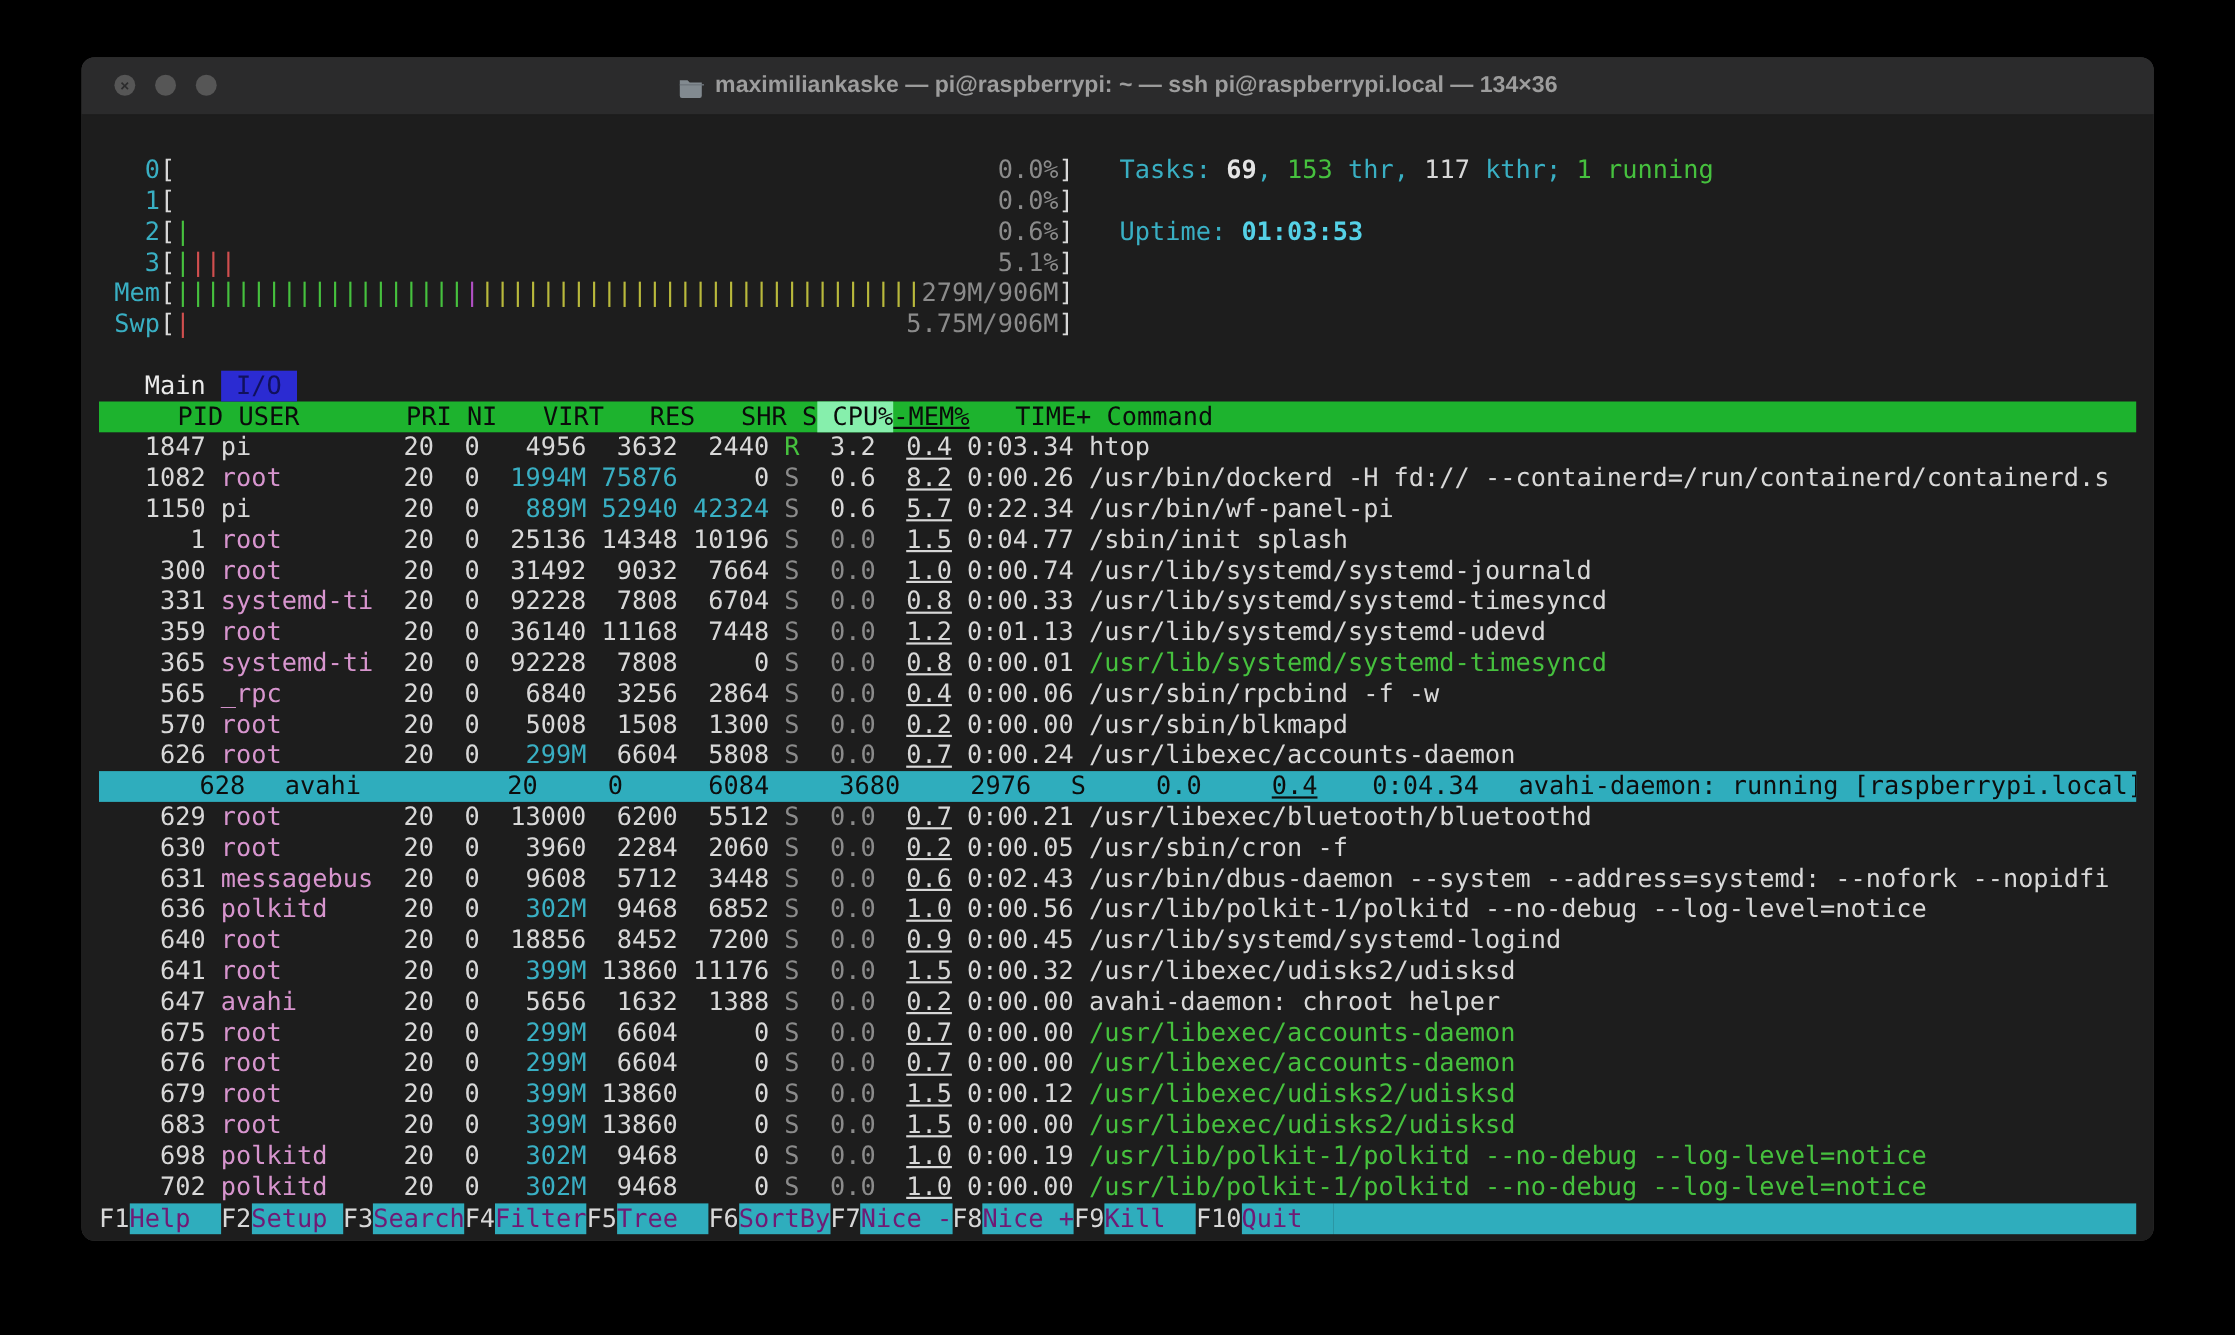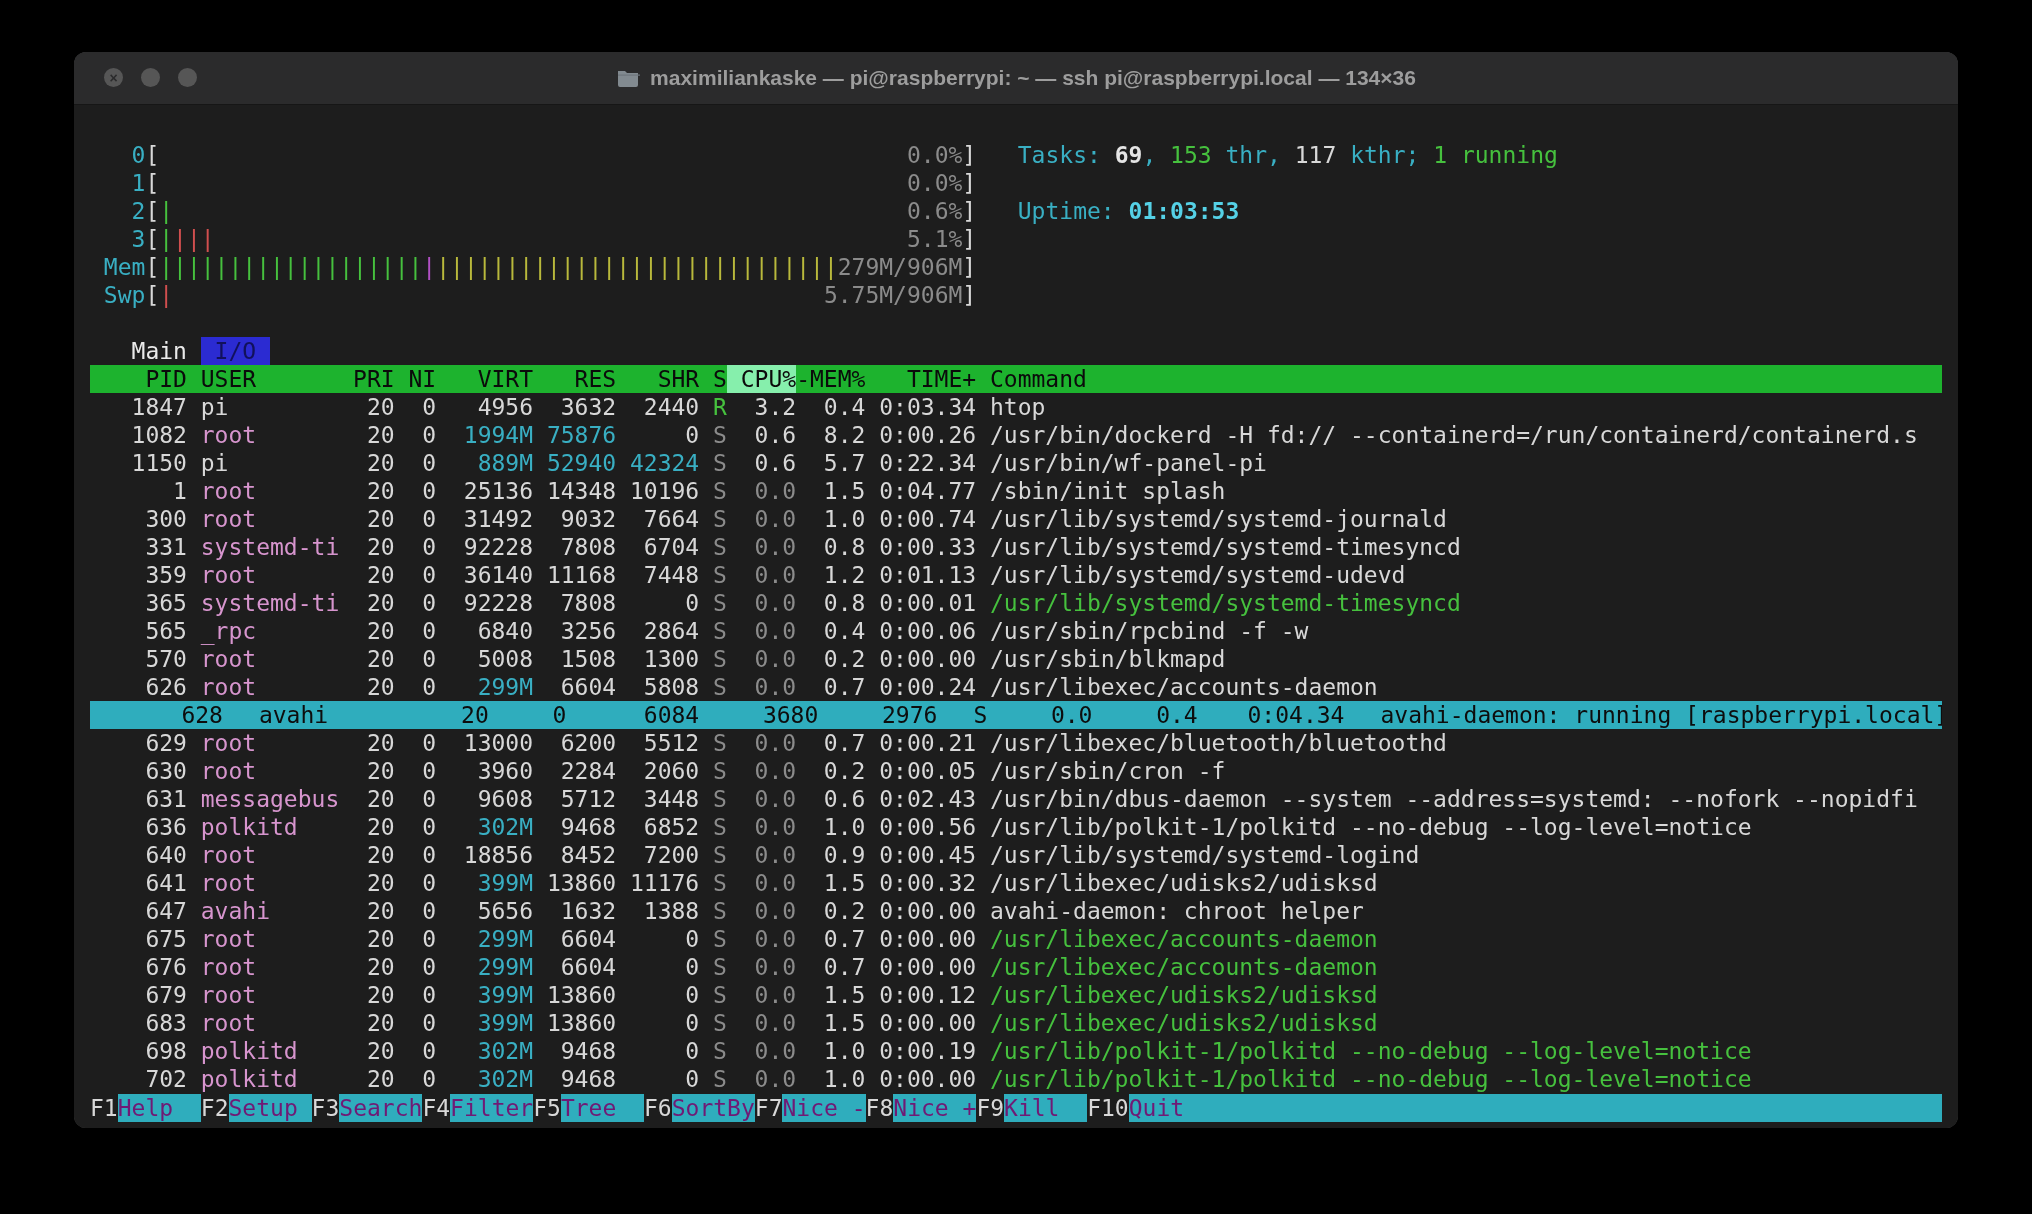"maximiliankaske — pi@raspberrypi: ~ —" .title { align-items: center -> flex-end }
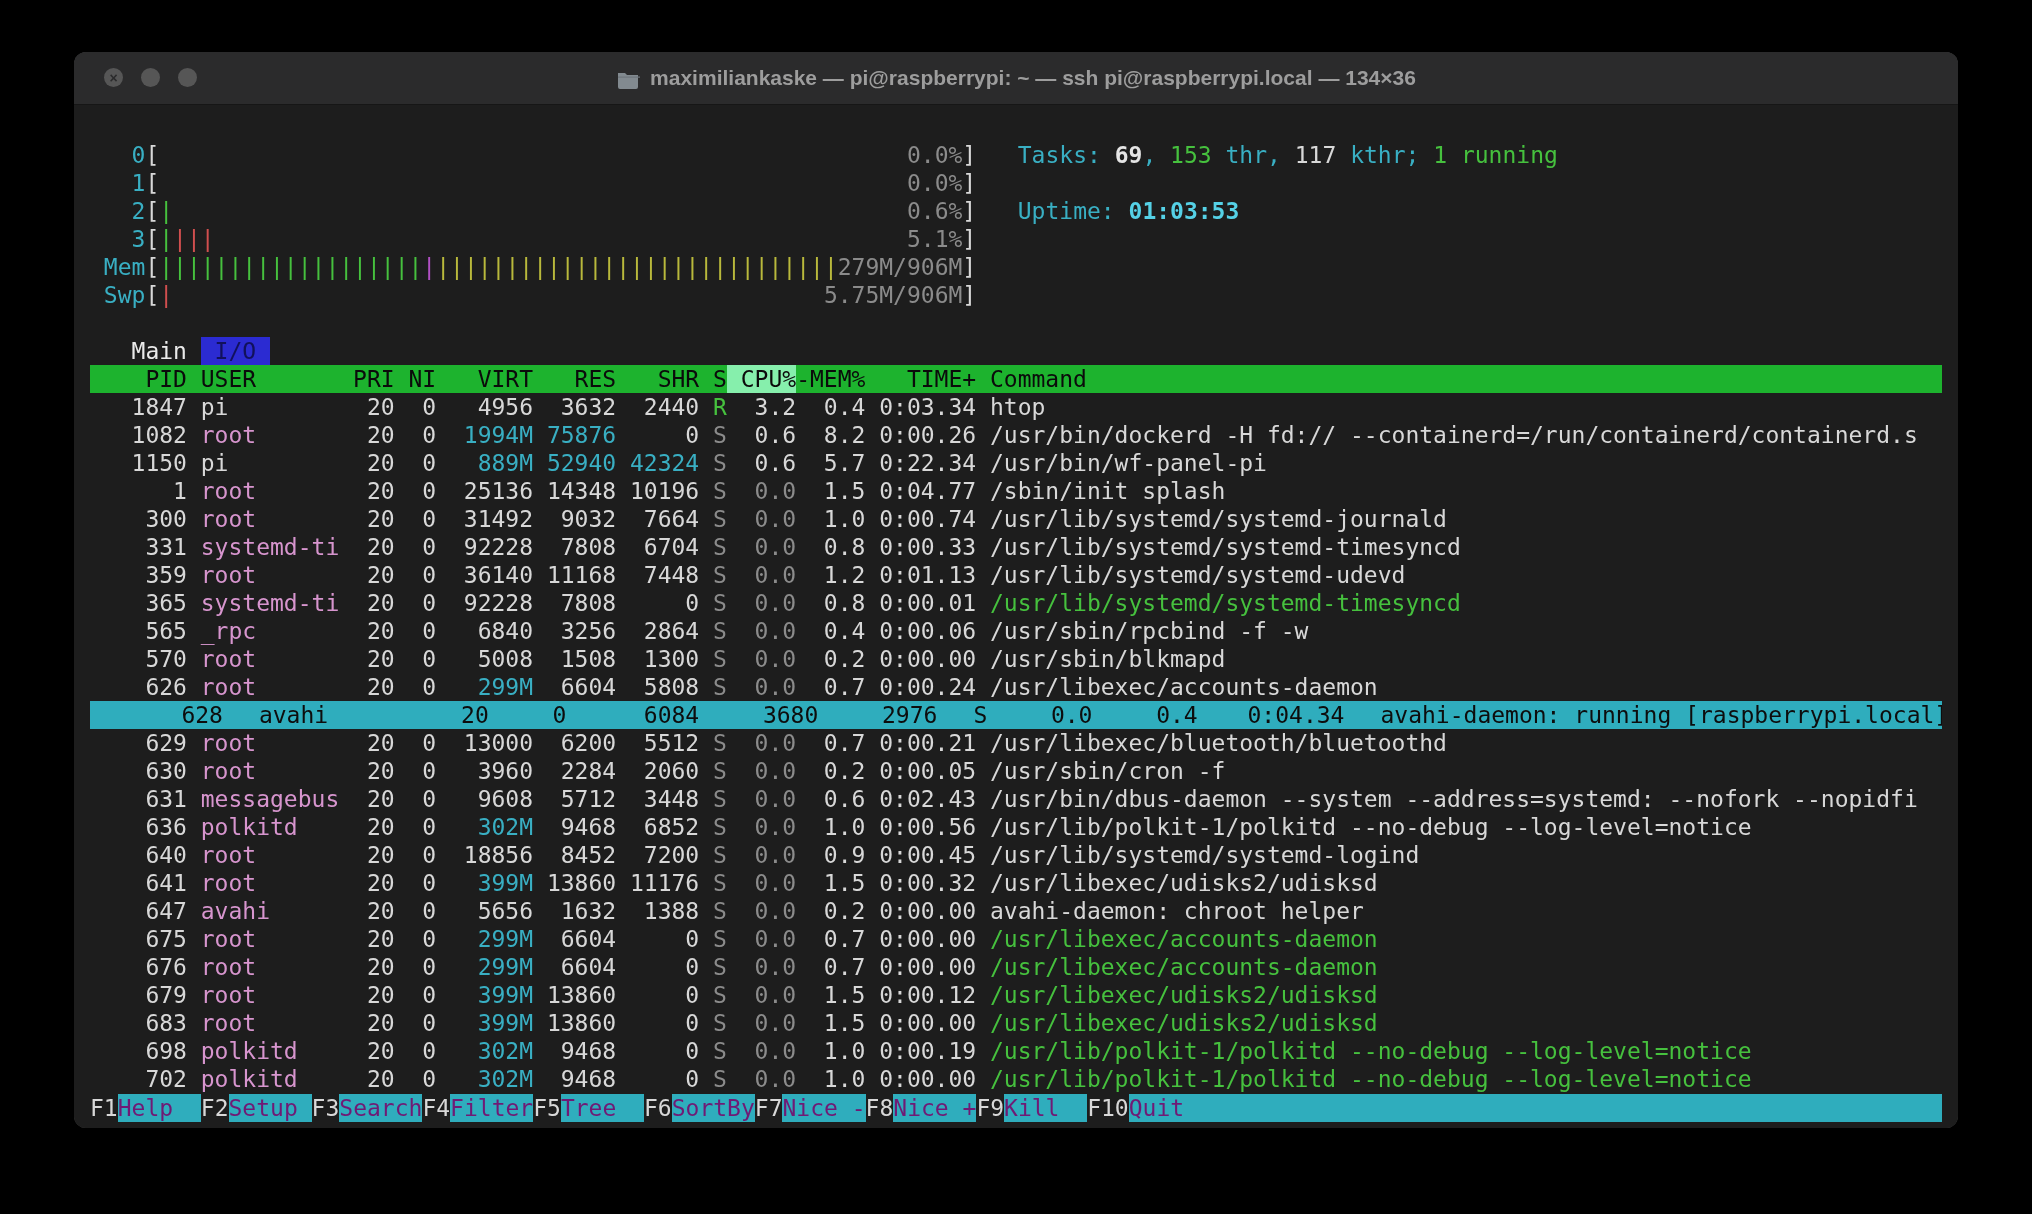"PID" .header { padding-left: none -> 16px }
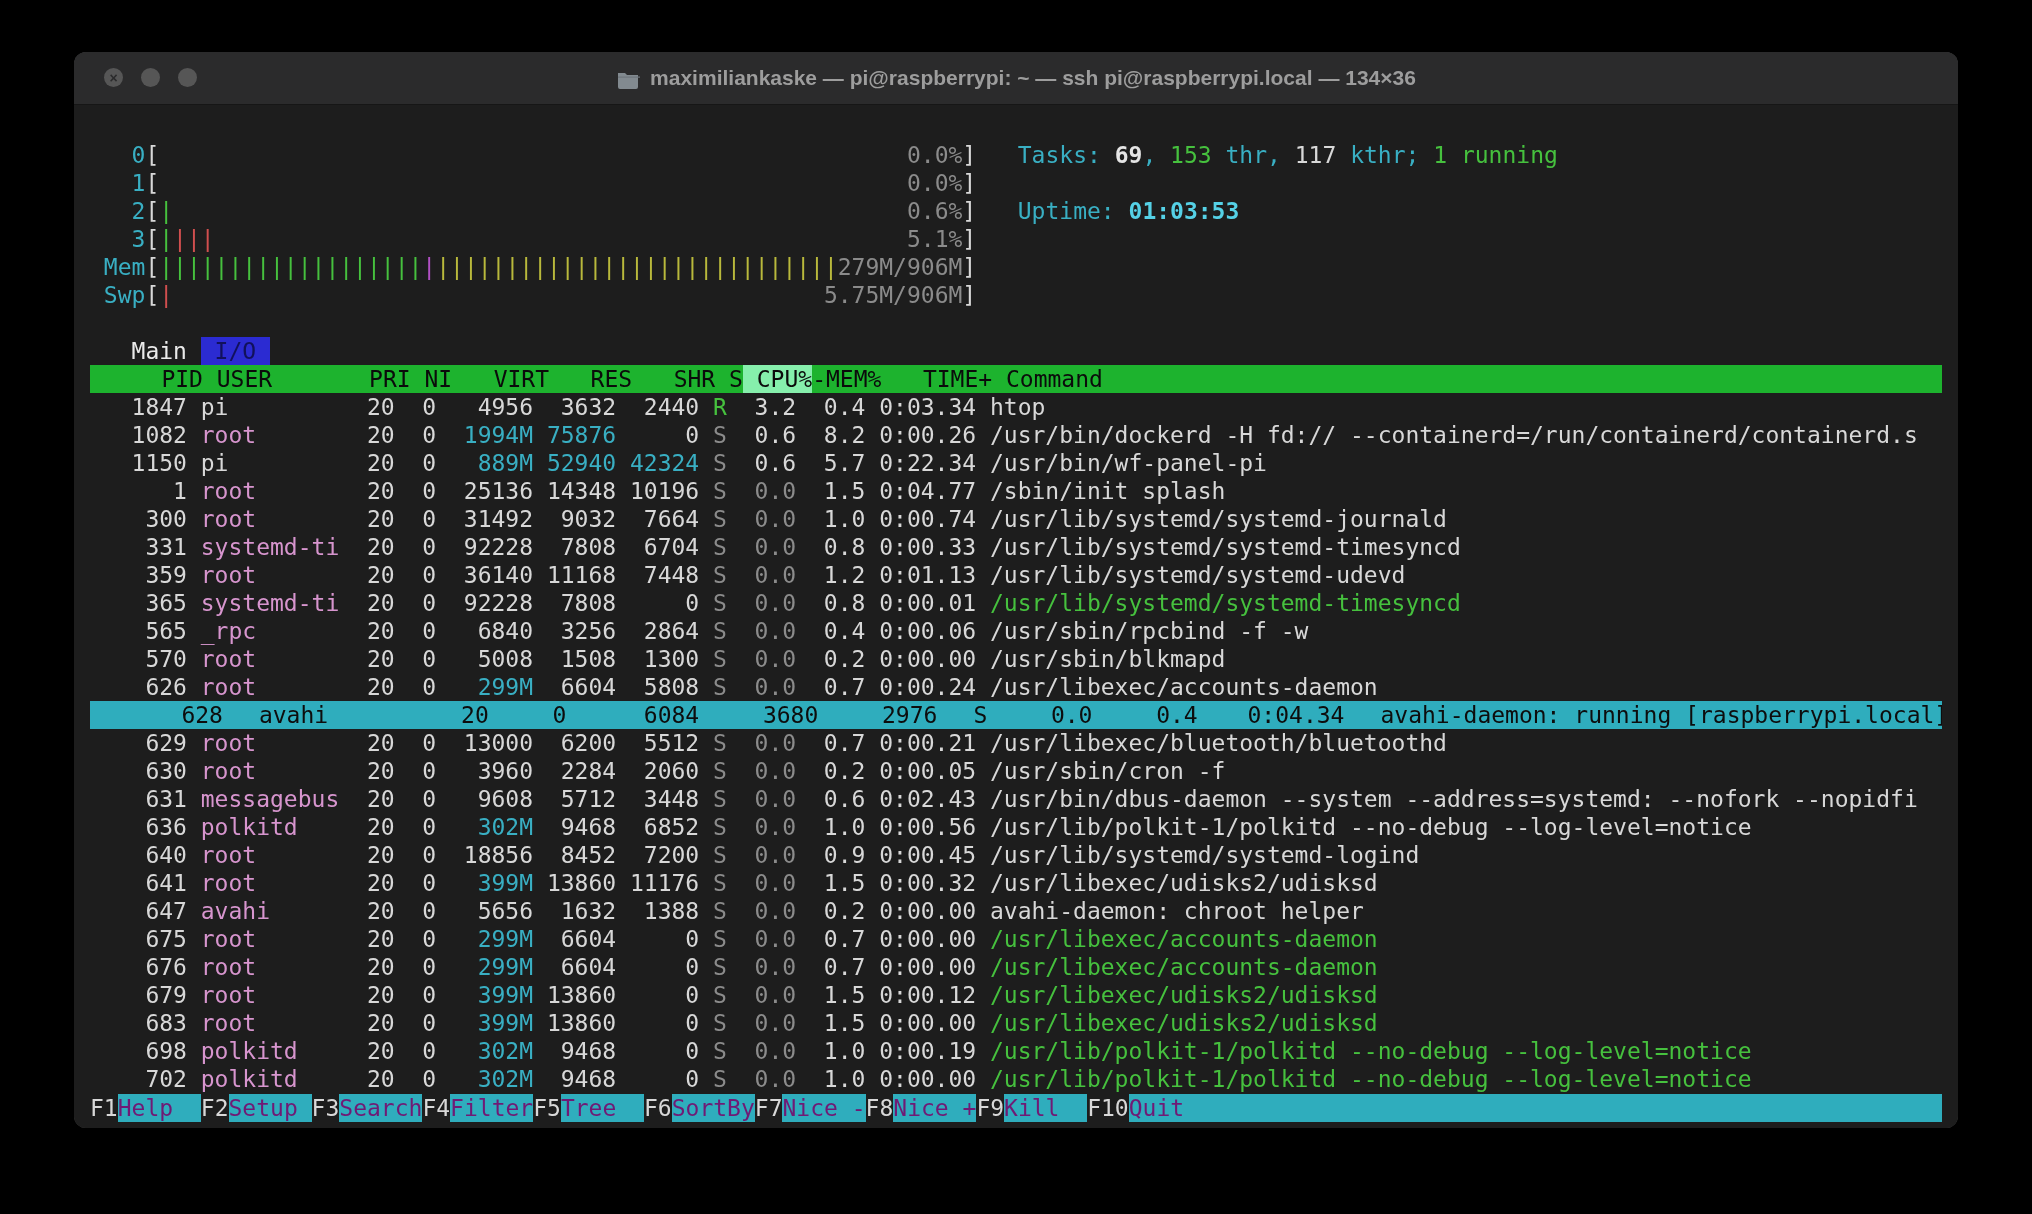"-MEM%" .col-mem { text-decoration: none -> underline }
